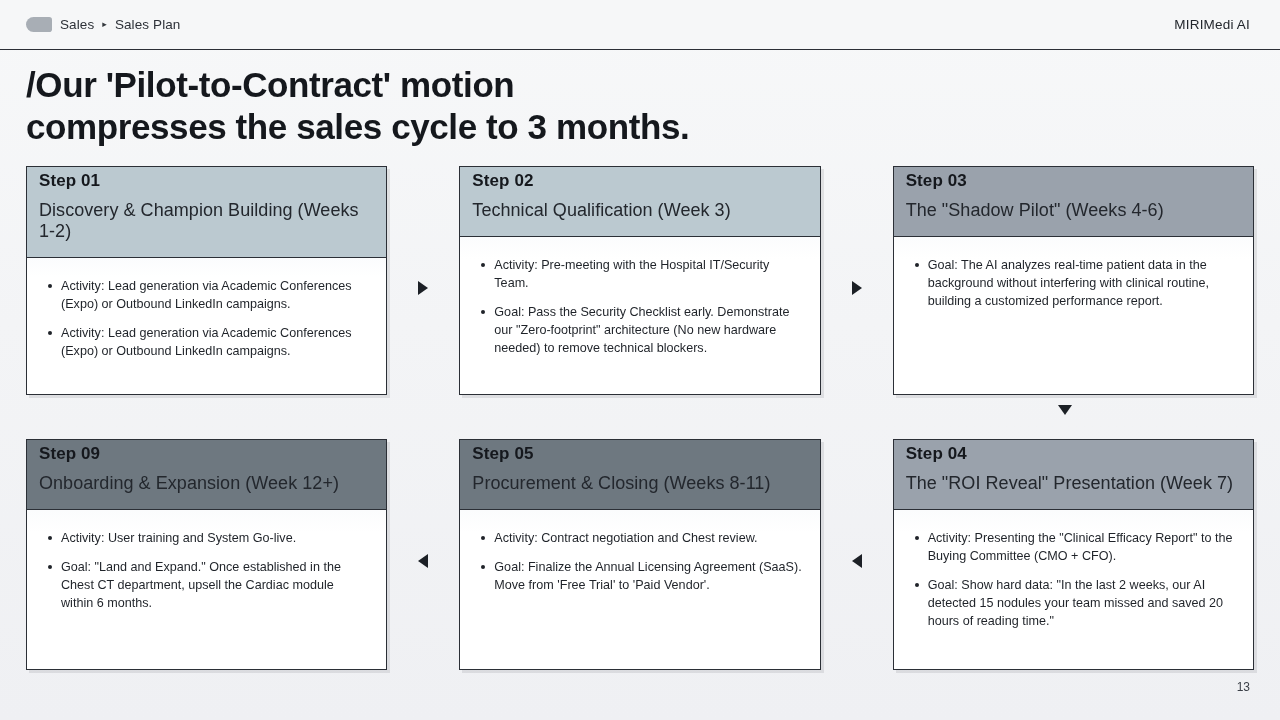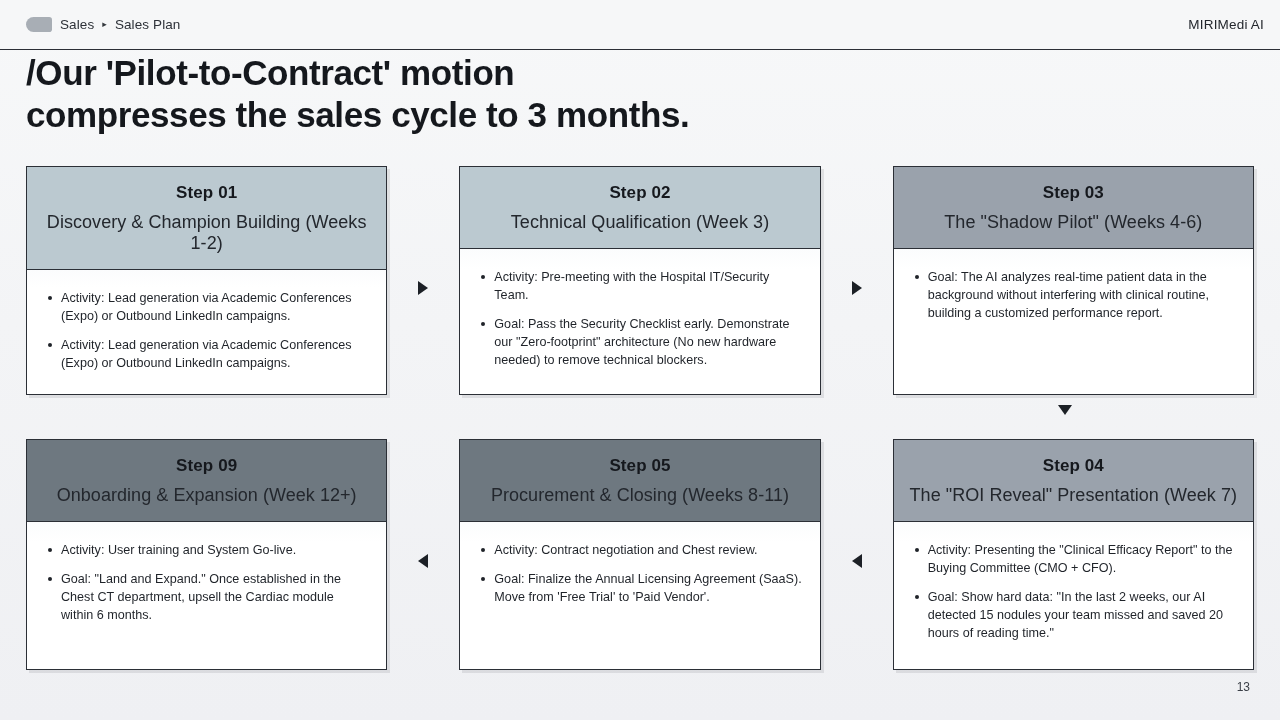"Sales" .topbar { padding: 0 16px 0 26px -> 0 30px 0 26px }
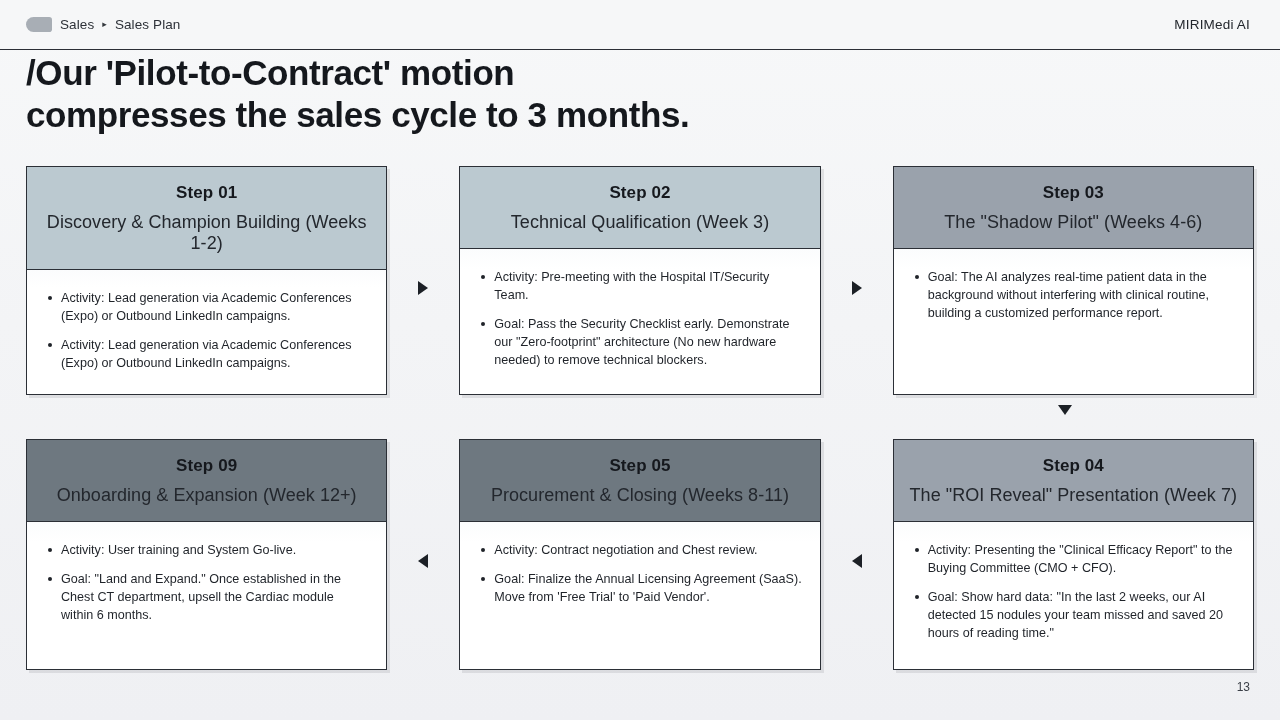"/Our 'Pilot-to-Contract' motion" .headline { top: 52px -> 64px }
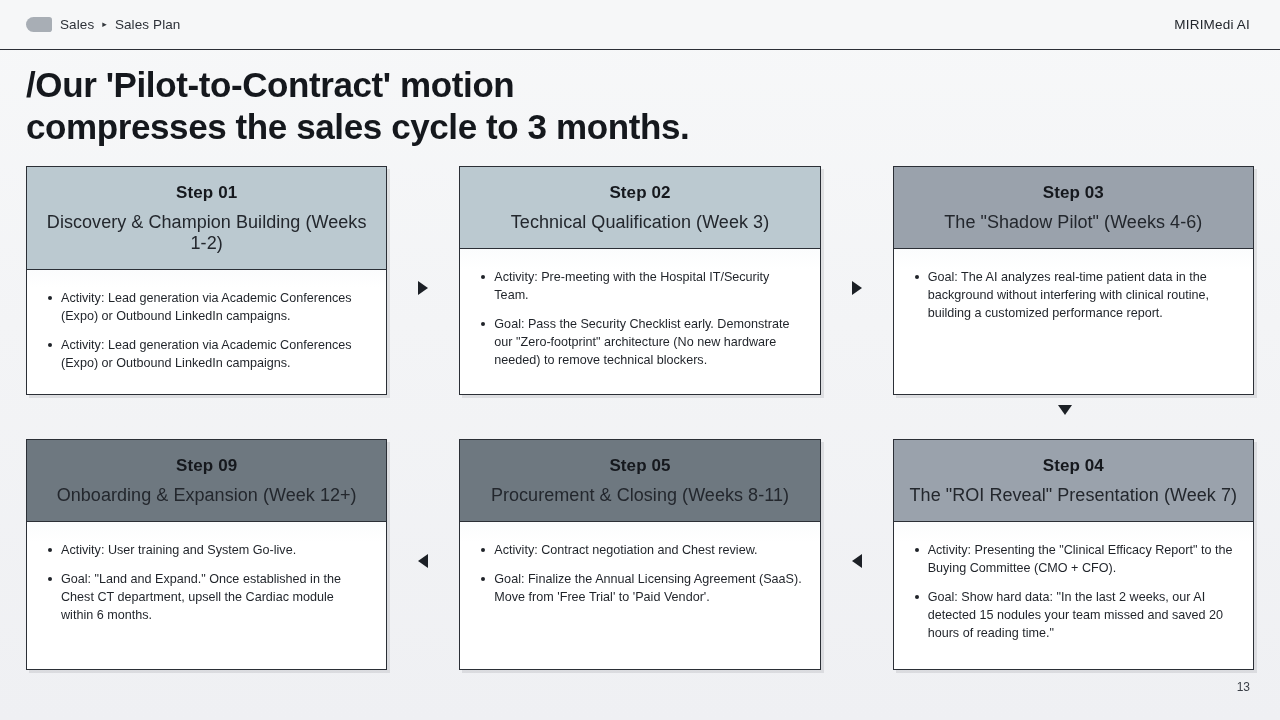"Step 01" .card-head { padding: 16px 12px 15px -> 4px 12px 15px; text-align: center -> none }
